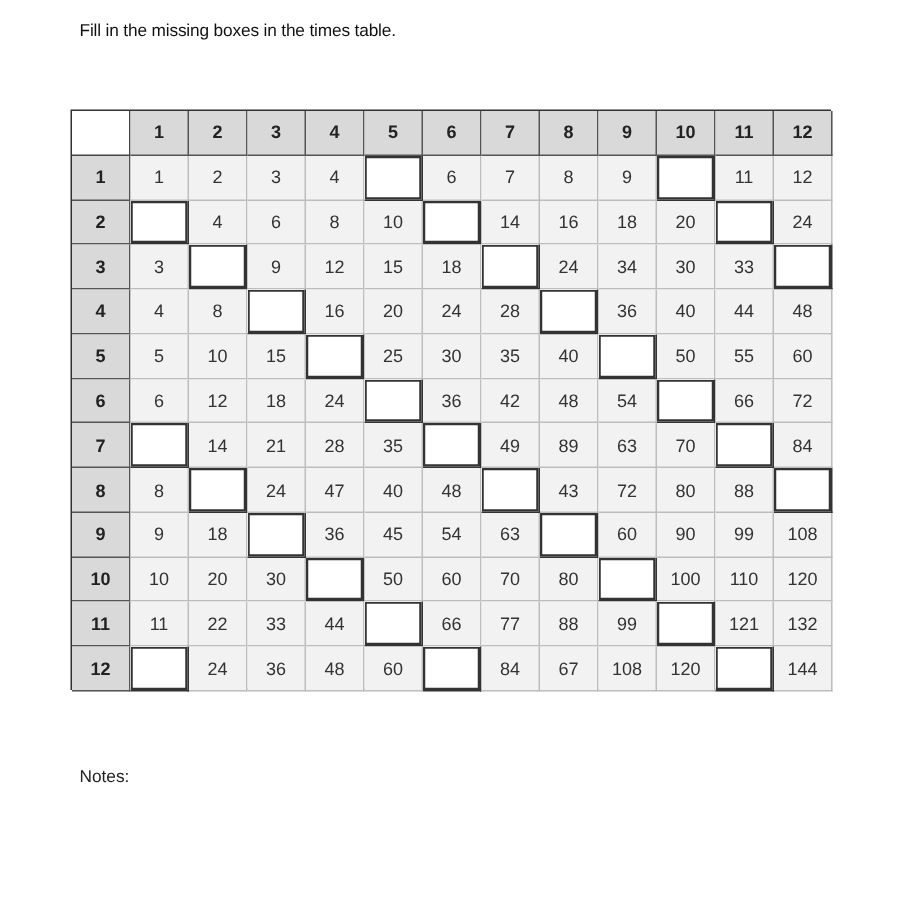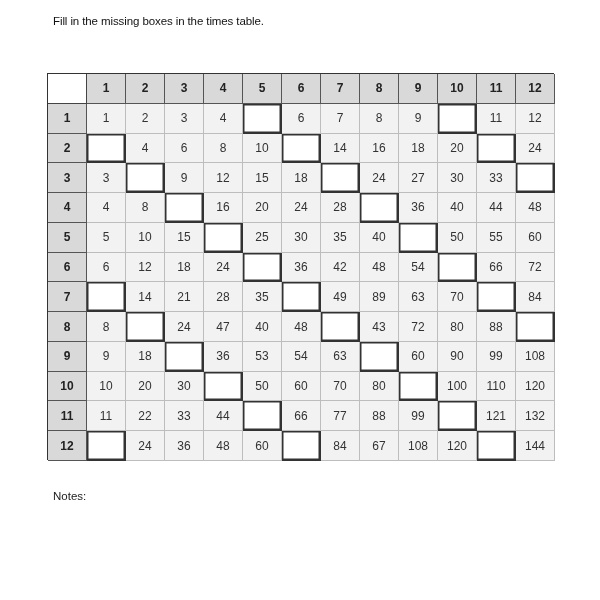"27" div.cell { text: 27 -> 34 }
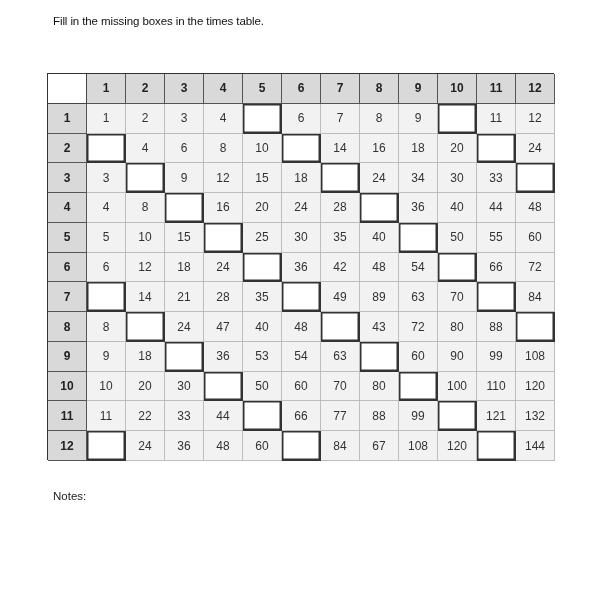"53" div.cell { text: 53 -> 45 }
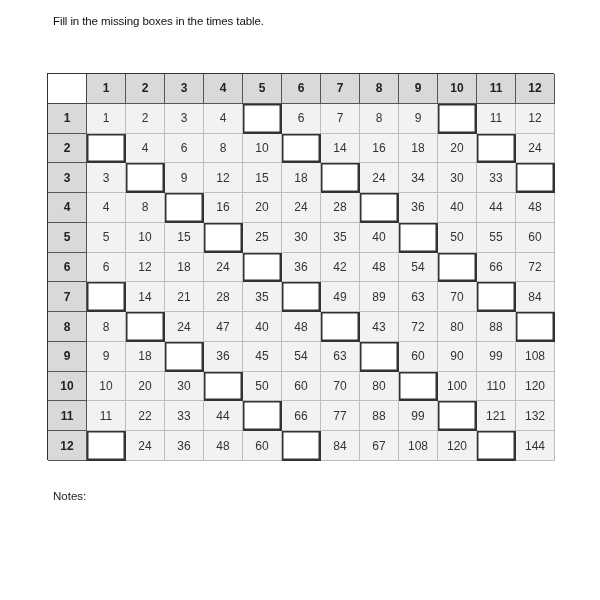"Notes:" .notes { top: 490px -> 512px }
